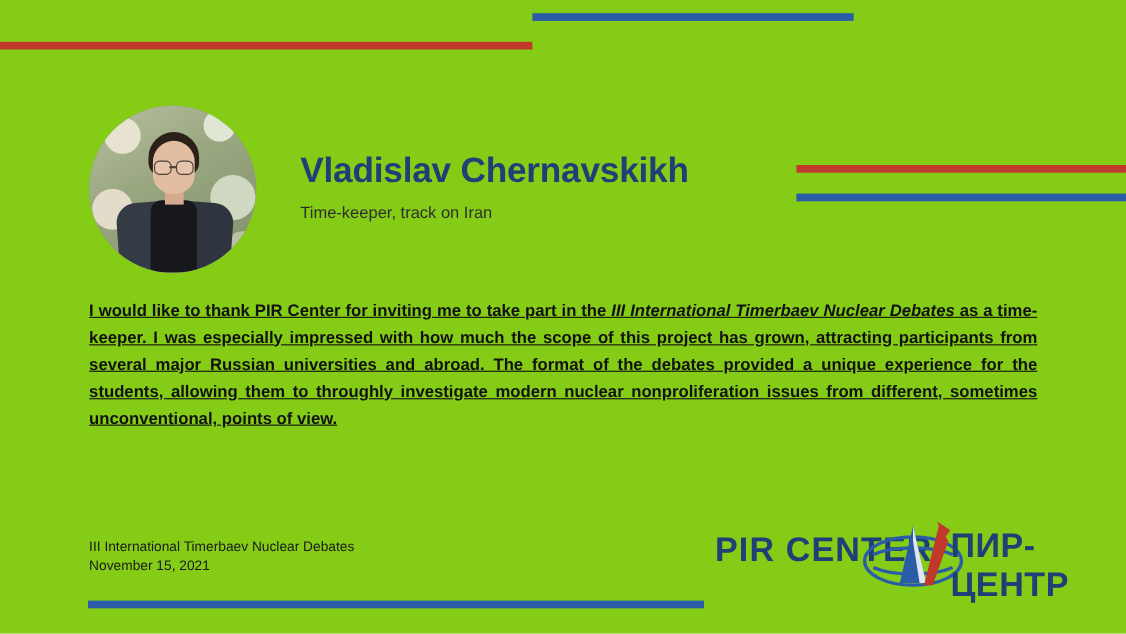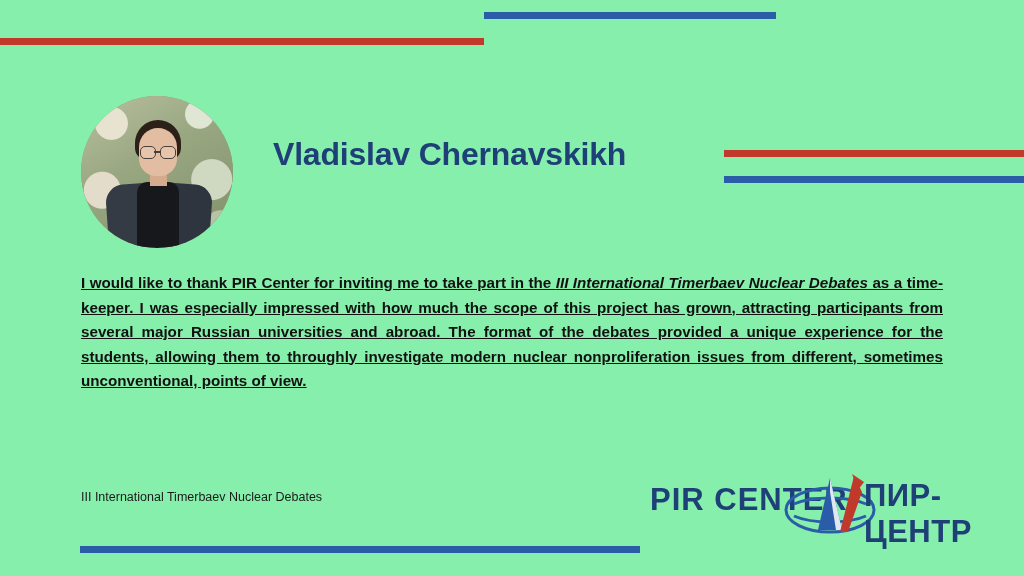"Vladislav Chernavskikh" .slide { background: #86efac -> #84cc16 }
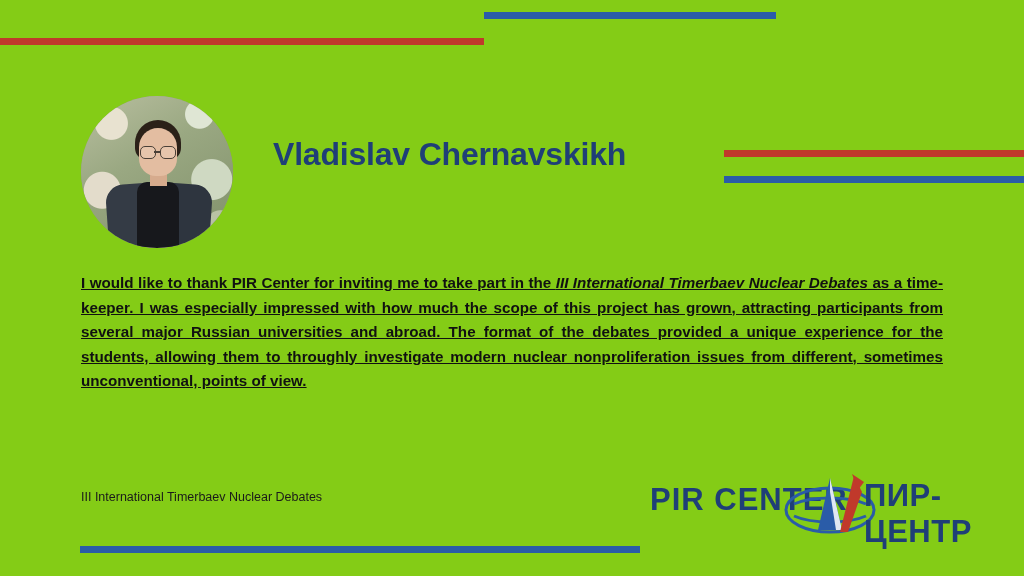"Time-keeper, track on Iran" div.role { html: none -> <div>Time-keeper, track on Iran</div> }
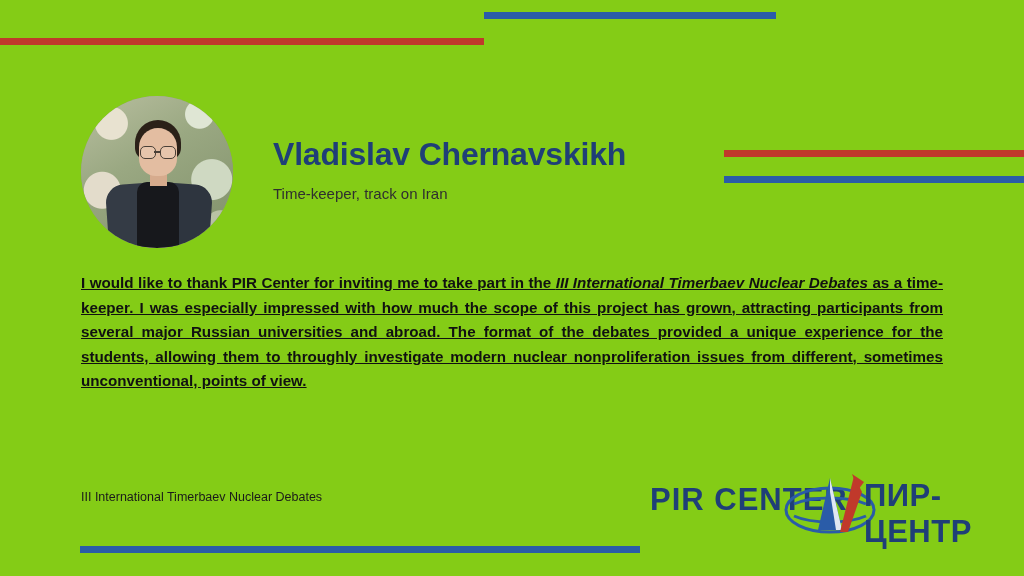"November 15, 2021" div { html: none -> <div>November 15, 2021</div> }
